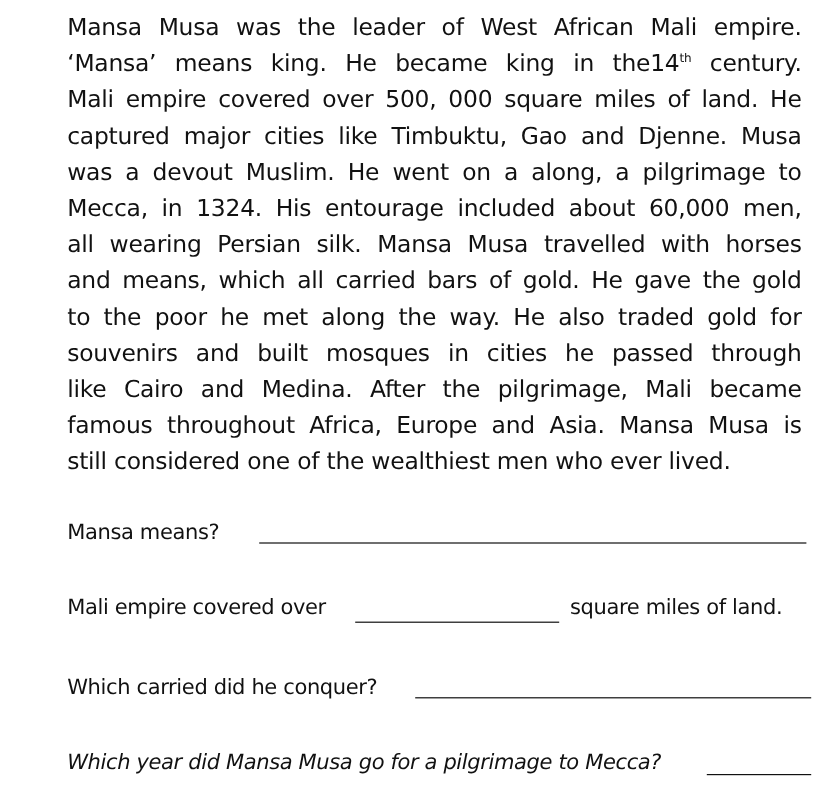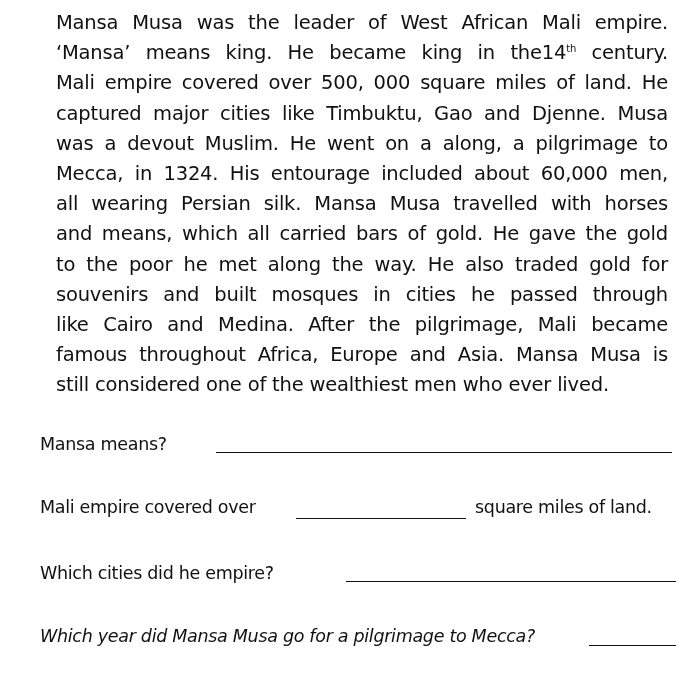"Mansa means?" .q { left: 40px -> 56px }
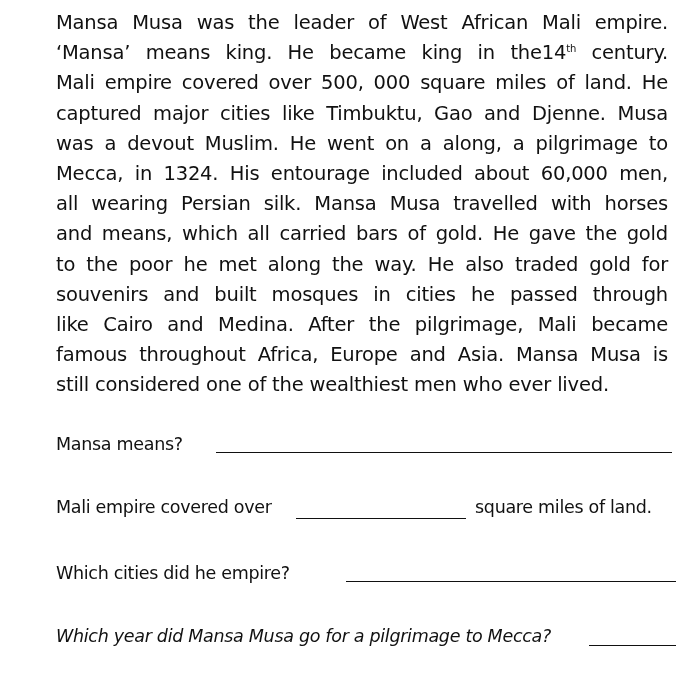"Which cities did he empire?" div.q { text: cities did he empire -> carried did he conquer }
